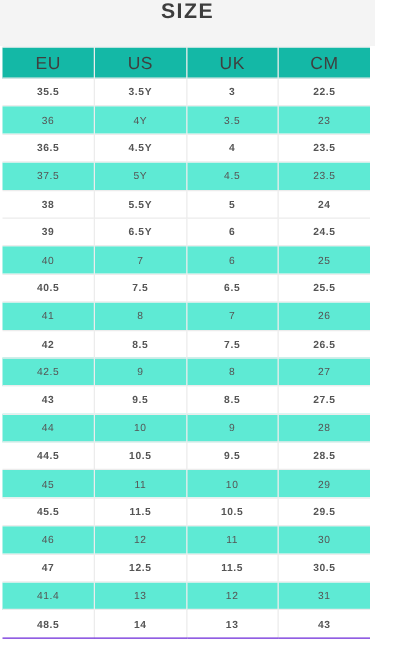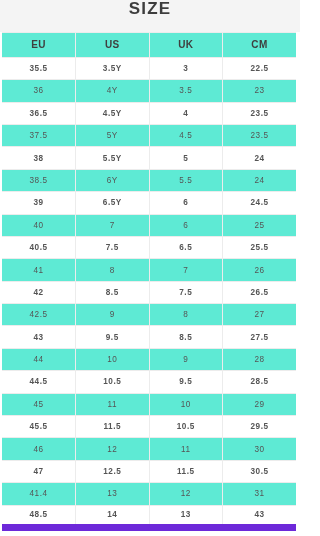"EU" table.size-table thead th { background: #5eead4 -> #14b8a6; font-size: 10px -> 14px; font-weight: bold -> normal }
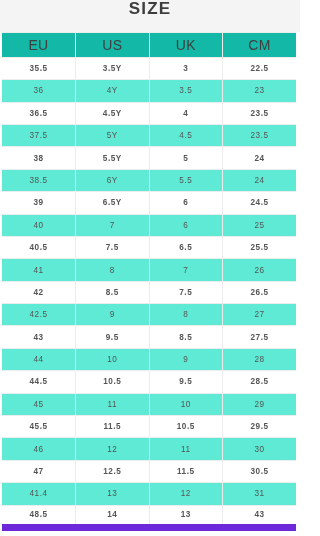"38.5" tr.even { html: <tr> <td>38.5</td> <td>6Y</td> <td>5.5</td> <td>24</td> </tr> -> none }
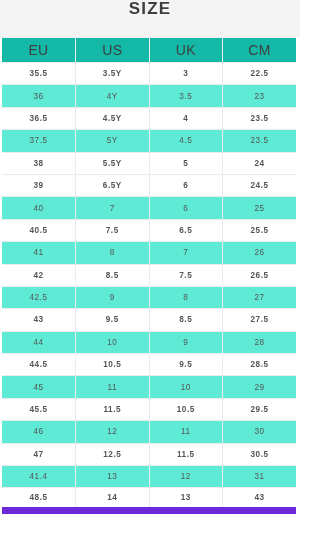"48.5" table.size-table tbody tr:last-child td { border-bottom: 7px solid #6d28d9 -> 1px solid #6d28d9 }
